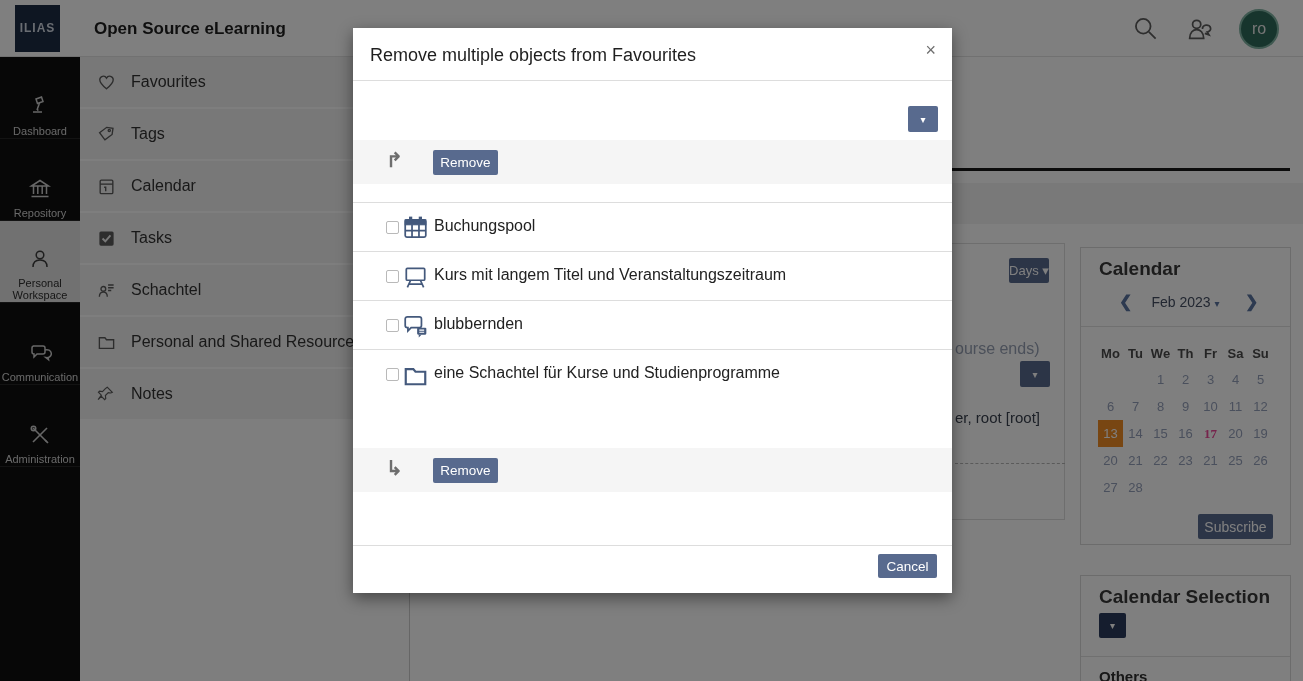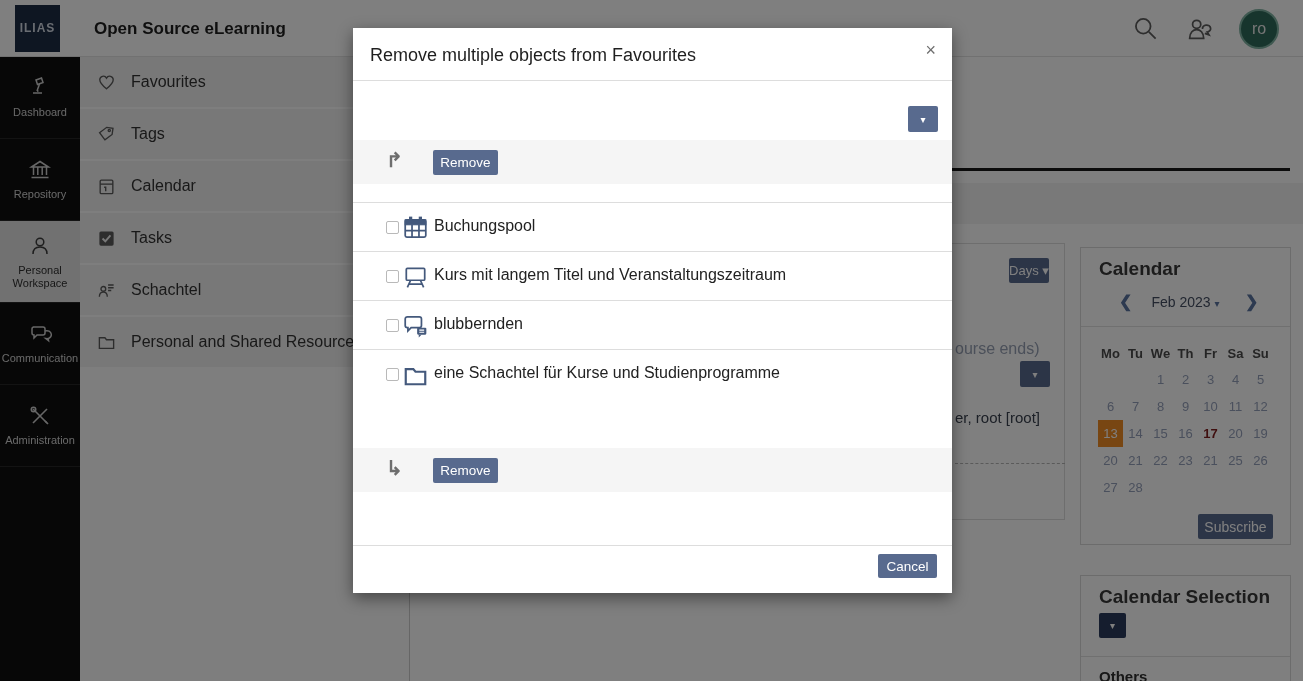"Dashboard" .mb-item { justify-content: center -> flex-end }
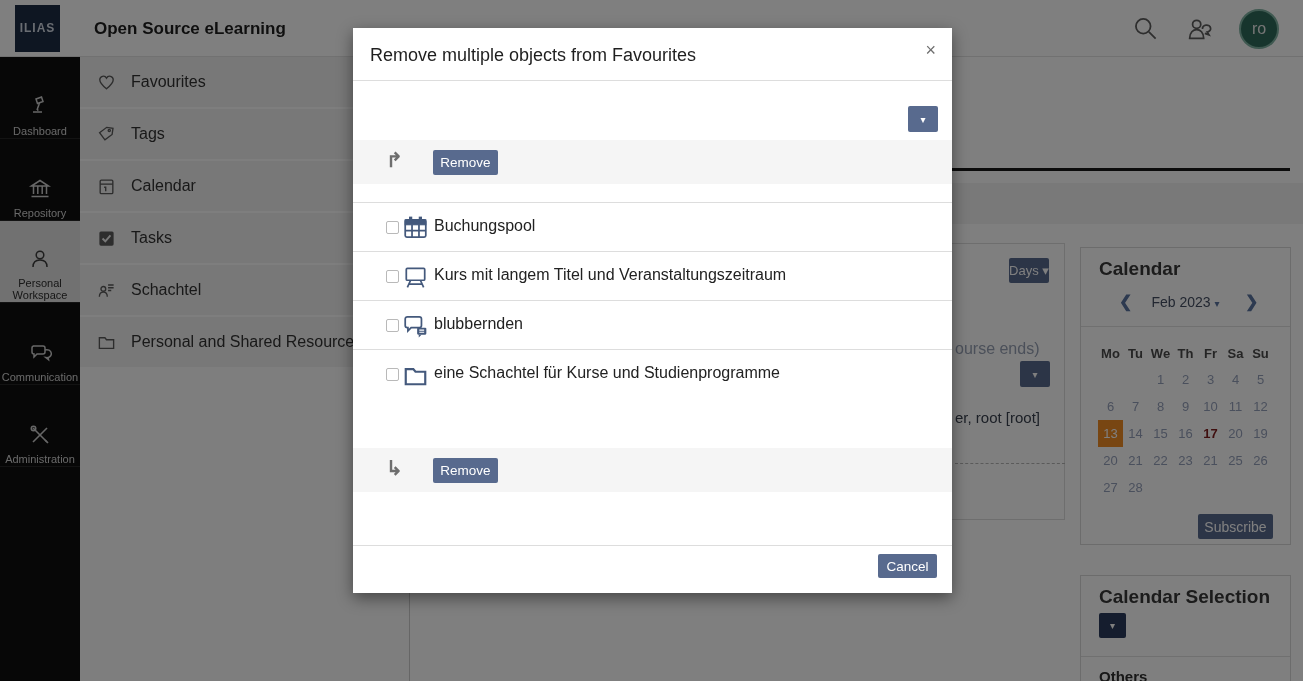"Notes" div.sl-row { html: none -> <div> <svg> <path></path> </svg> <span>Notes</span> </div> }
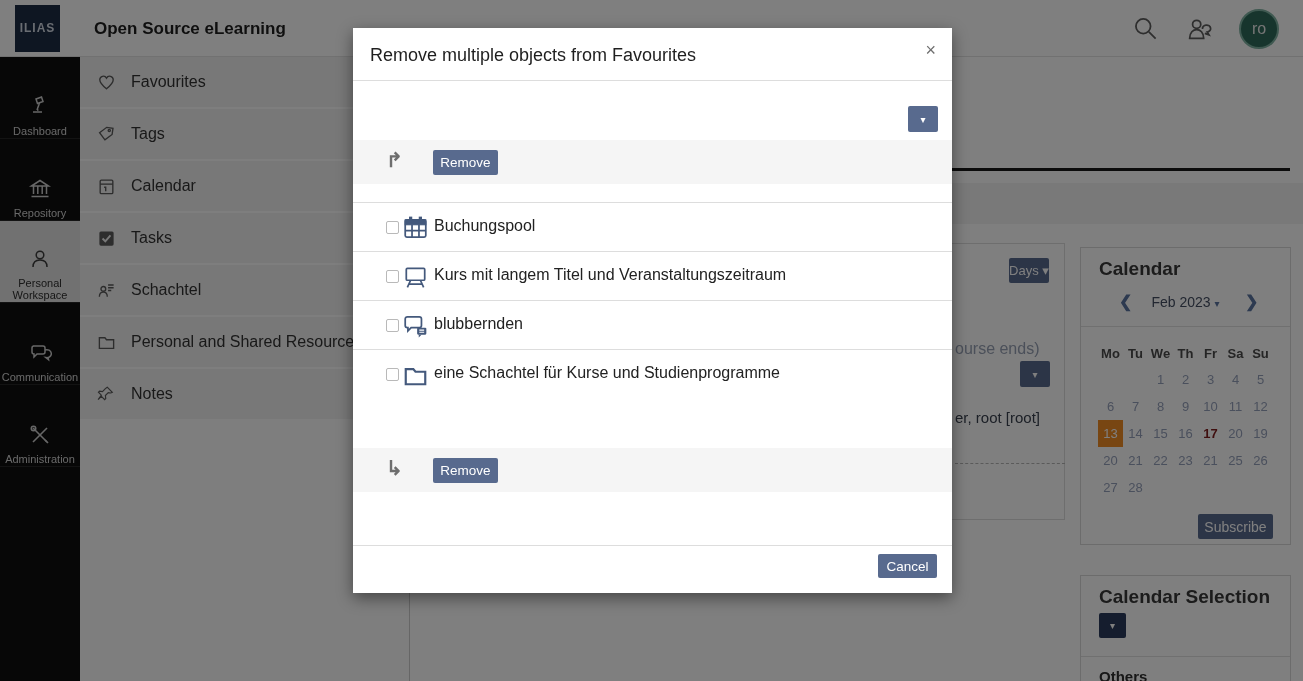"17" .cal-day.has-event { color: #7f1d1d -> #ec4899; font-family: none -> Liberation Serif, serif }
